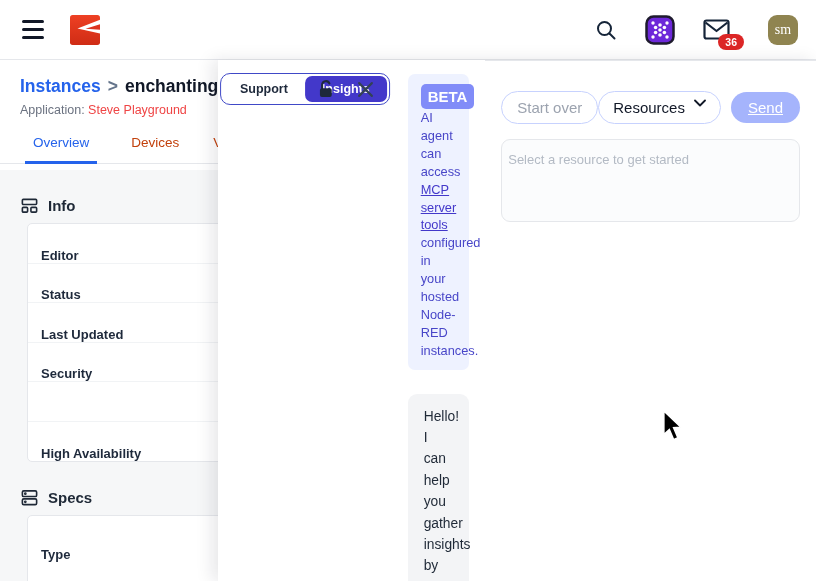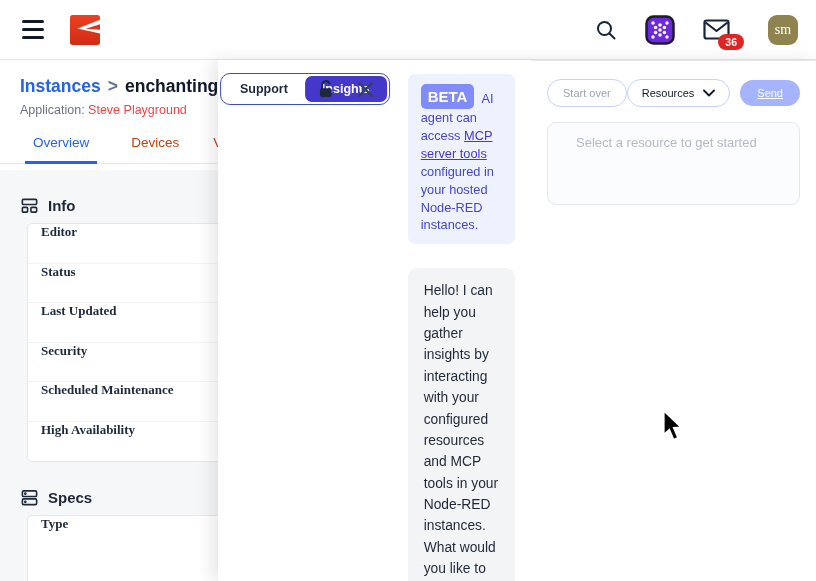"Start over" .btn-pill { font-size: 11px -> 15px; margin-top: none -> 12px }
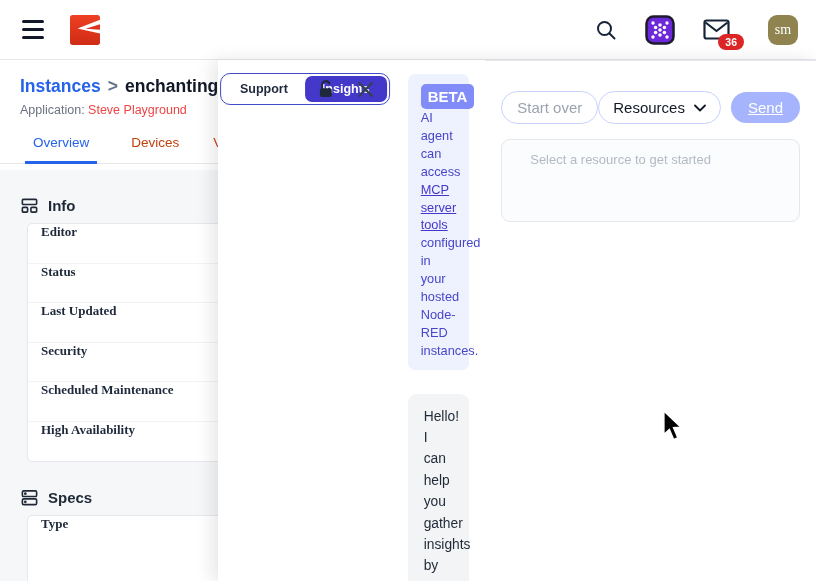"Resources" .btn-resources { align-items: center -> none }
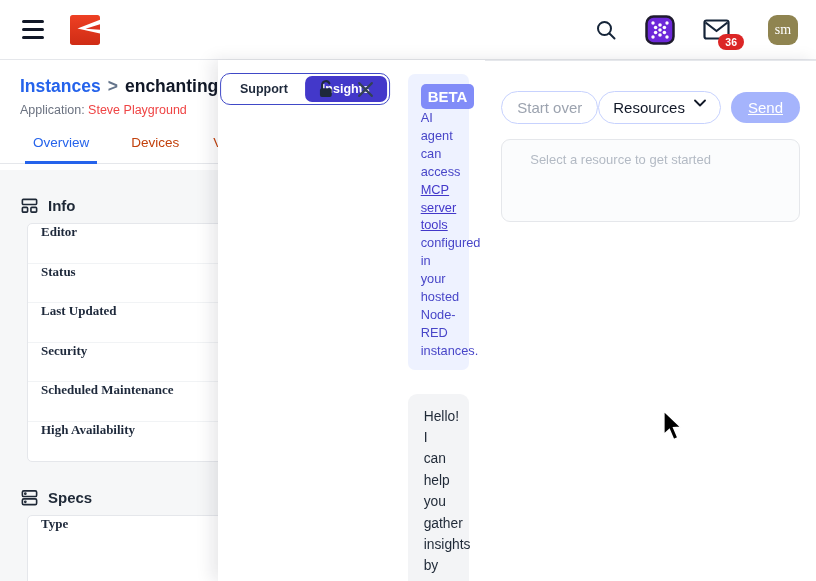"Select a resource to get" .chat-input { padding: 12px 28px -> 12px 6px }
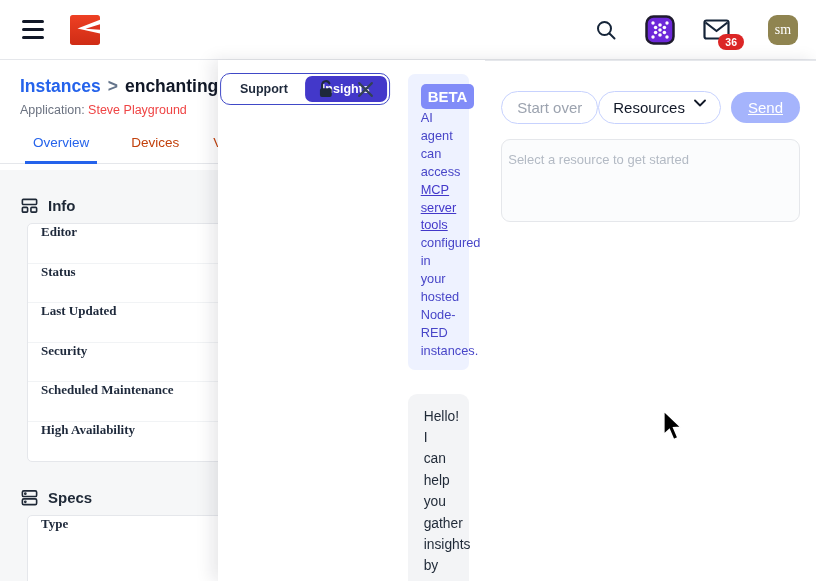"Editor" .row { align-items: flex-start -> flex-end; font-family: Liberation Serif, serif -> none }
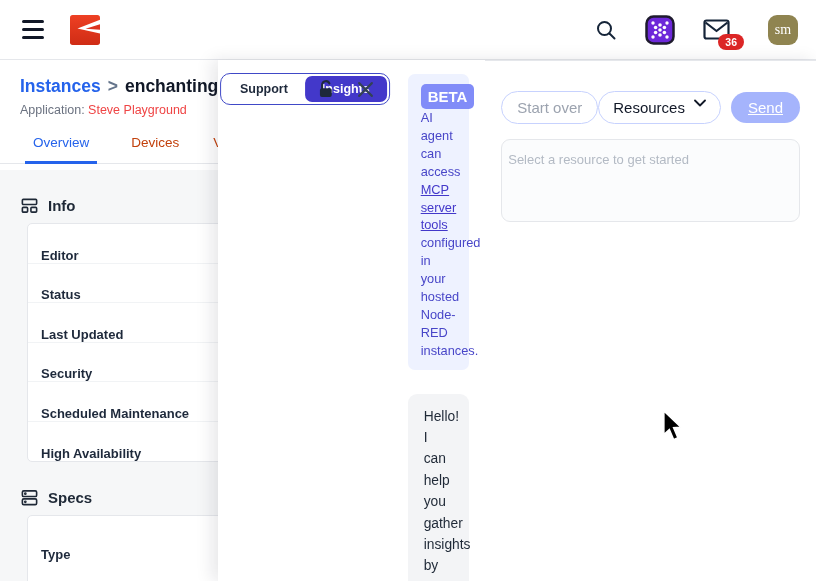"Scheduled Maintenance" span.lbl { html: <span>Scheduled Maintenance</span> -> none }
